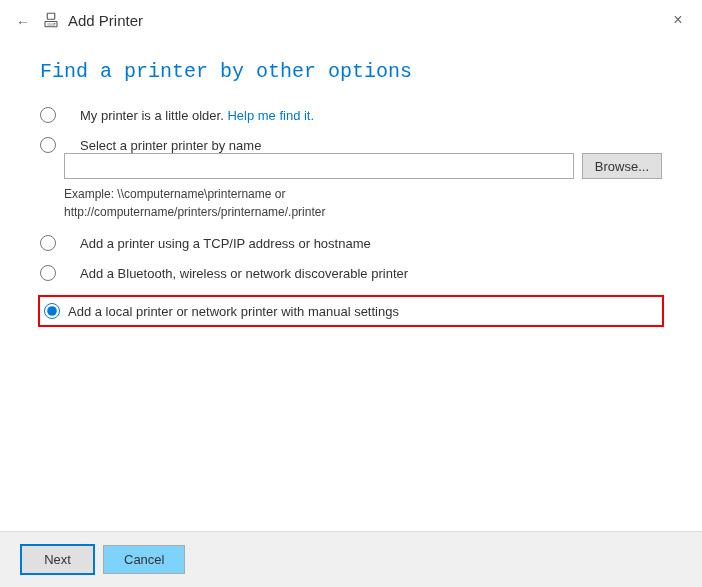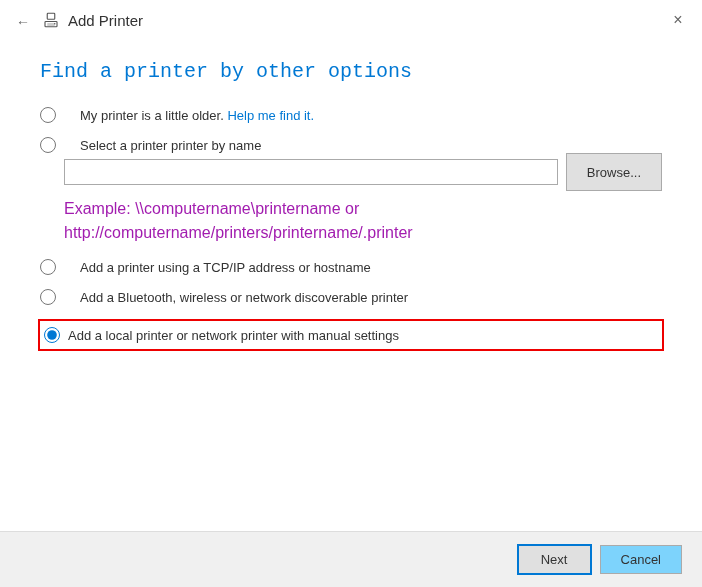"Browse..." .browse-btn { height: 38px -> 26px; padding: 0 20px -> 0 12px }
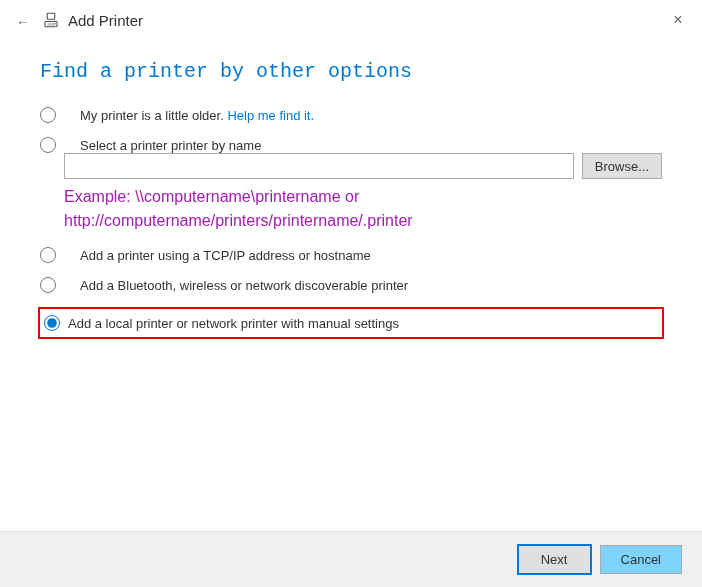"Example: \\computername\printername or" .example-text { color: #a21caf -> #404040; font-size: 16px -> 12px }
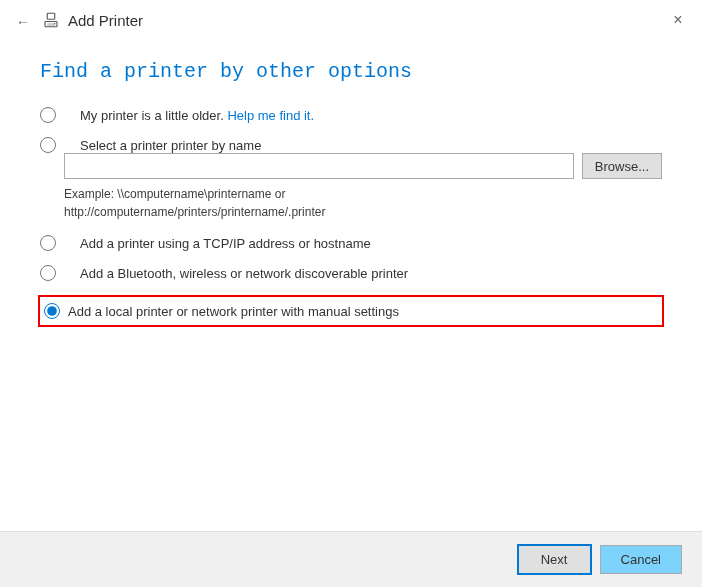"Next" .footer { justify-content: flex-end -> flex-start }
